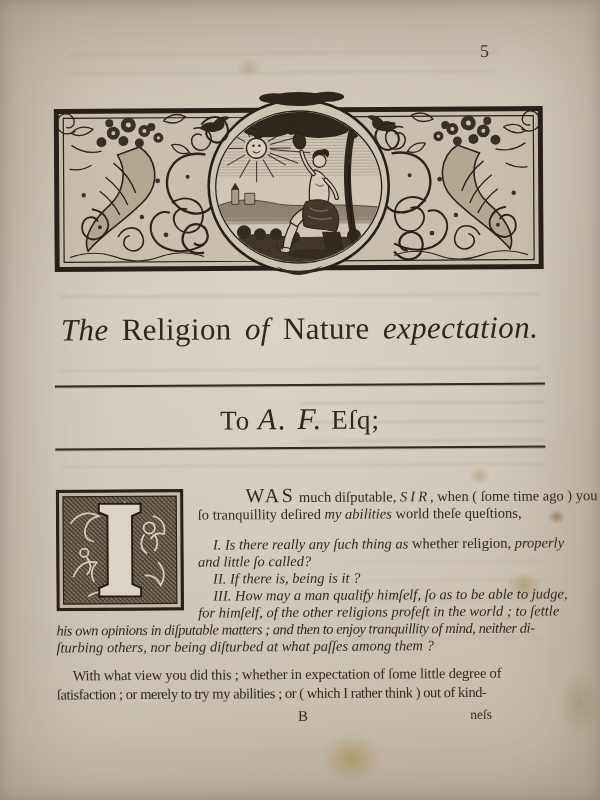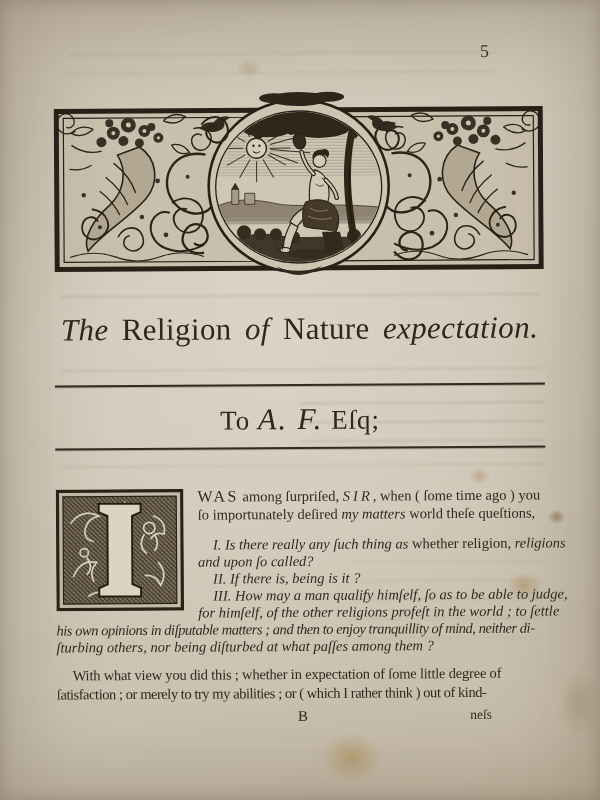"WAS" .line .caps { font-size: 16px -> 20px; margin-left: none -> 48px }
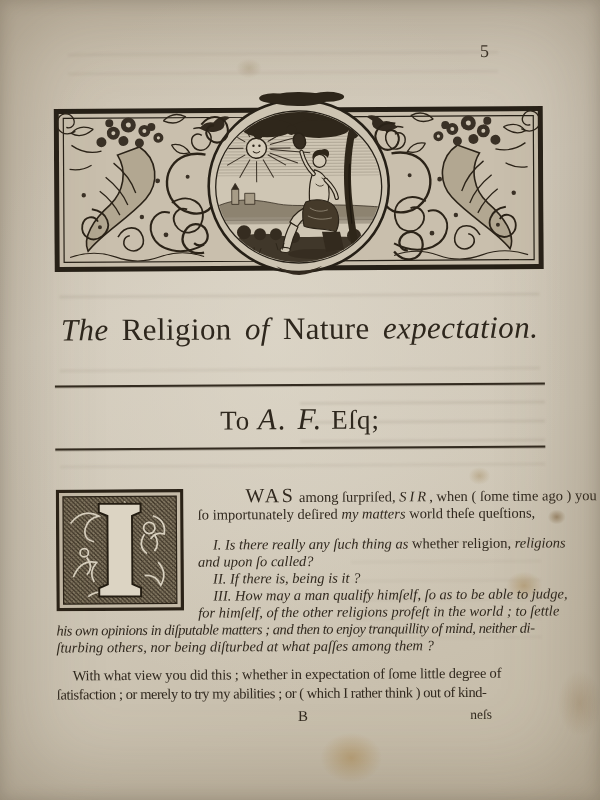"among ſurpriſed," span { text: among ſurpriſed -> much diſputable }
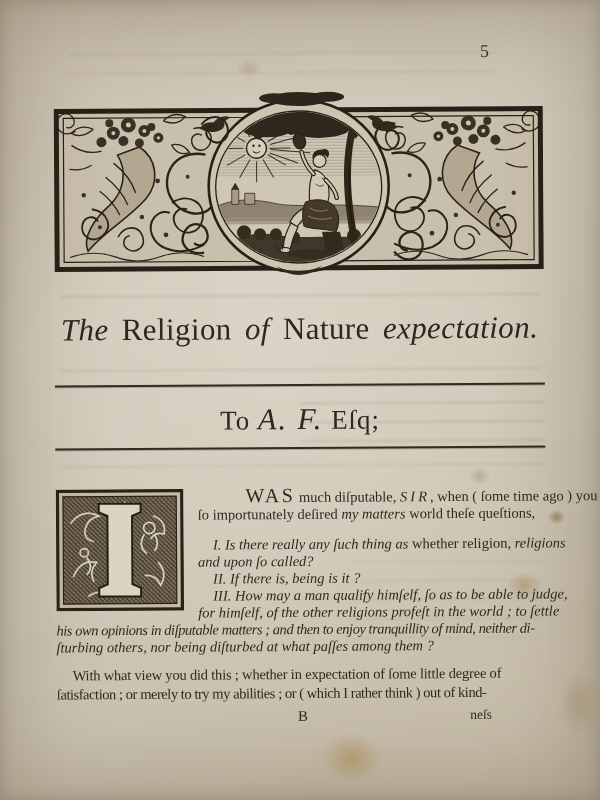"ſo importunately deſired" span { text: importunately -> tranquillity }
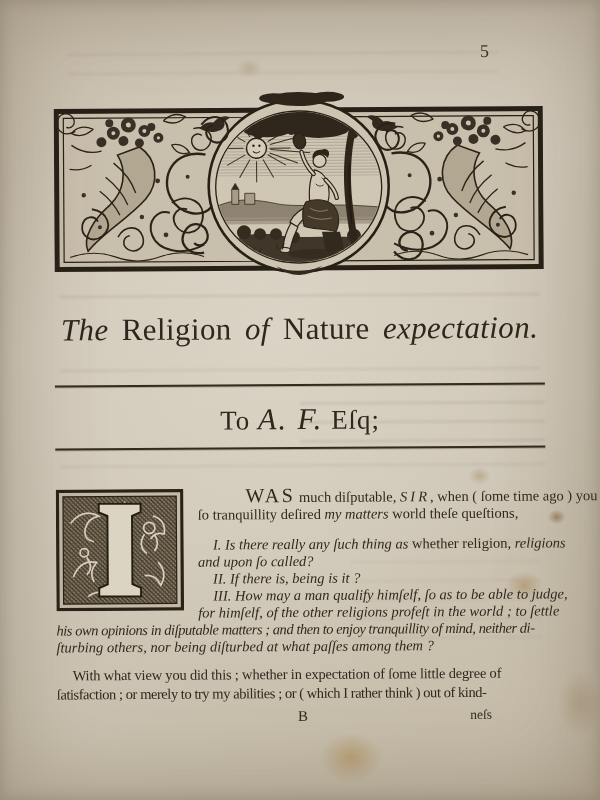"my matters" span.it { text: matters -> abilities }
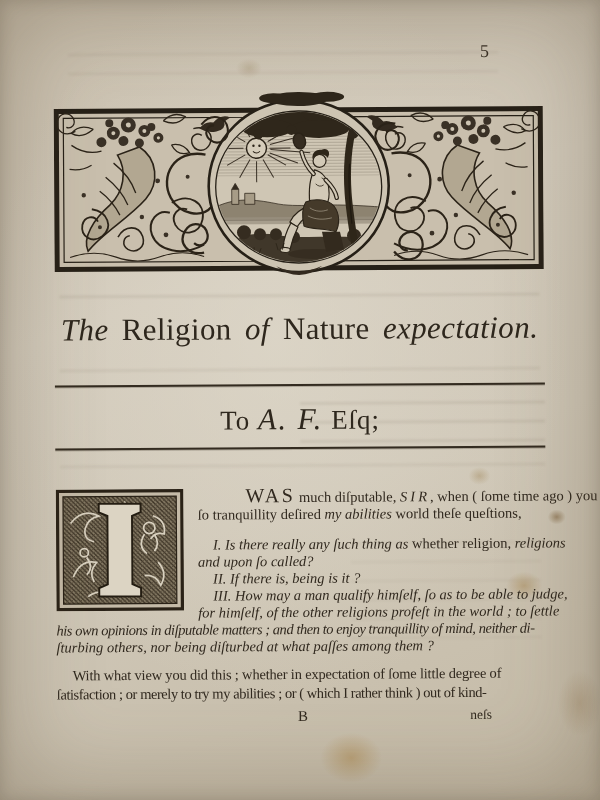"religions" span.it { text: religions -> properly }
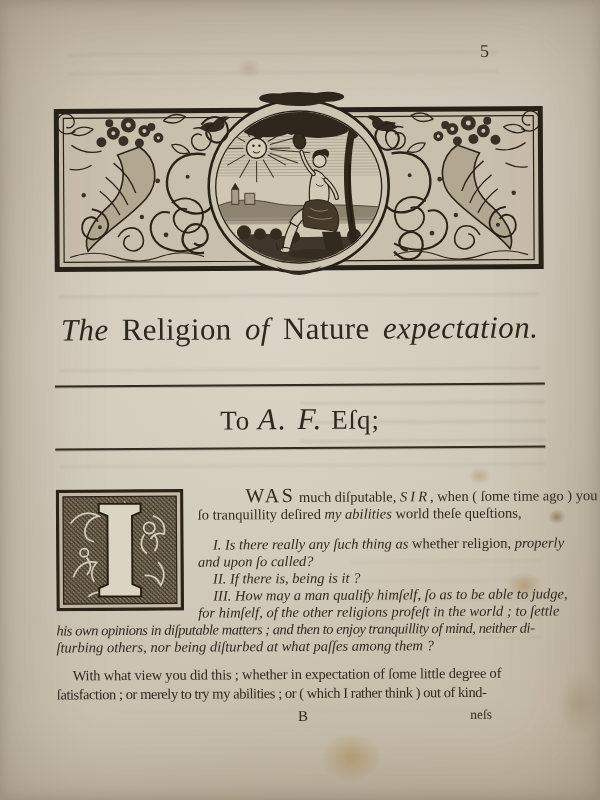"and upon ſo called?" span.it { text: upon -> little }
